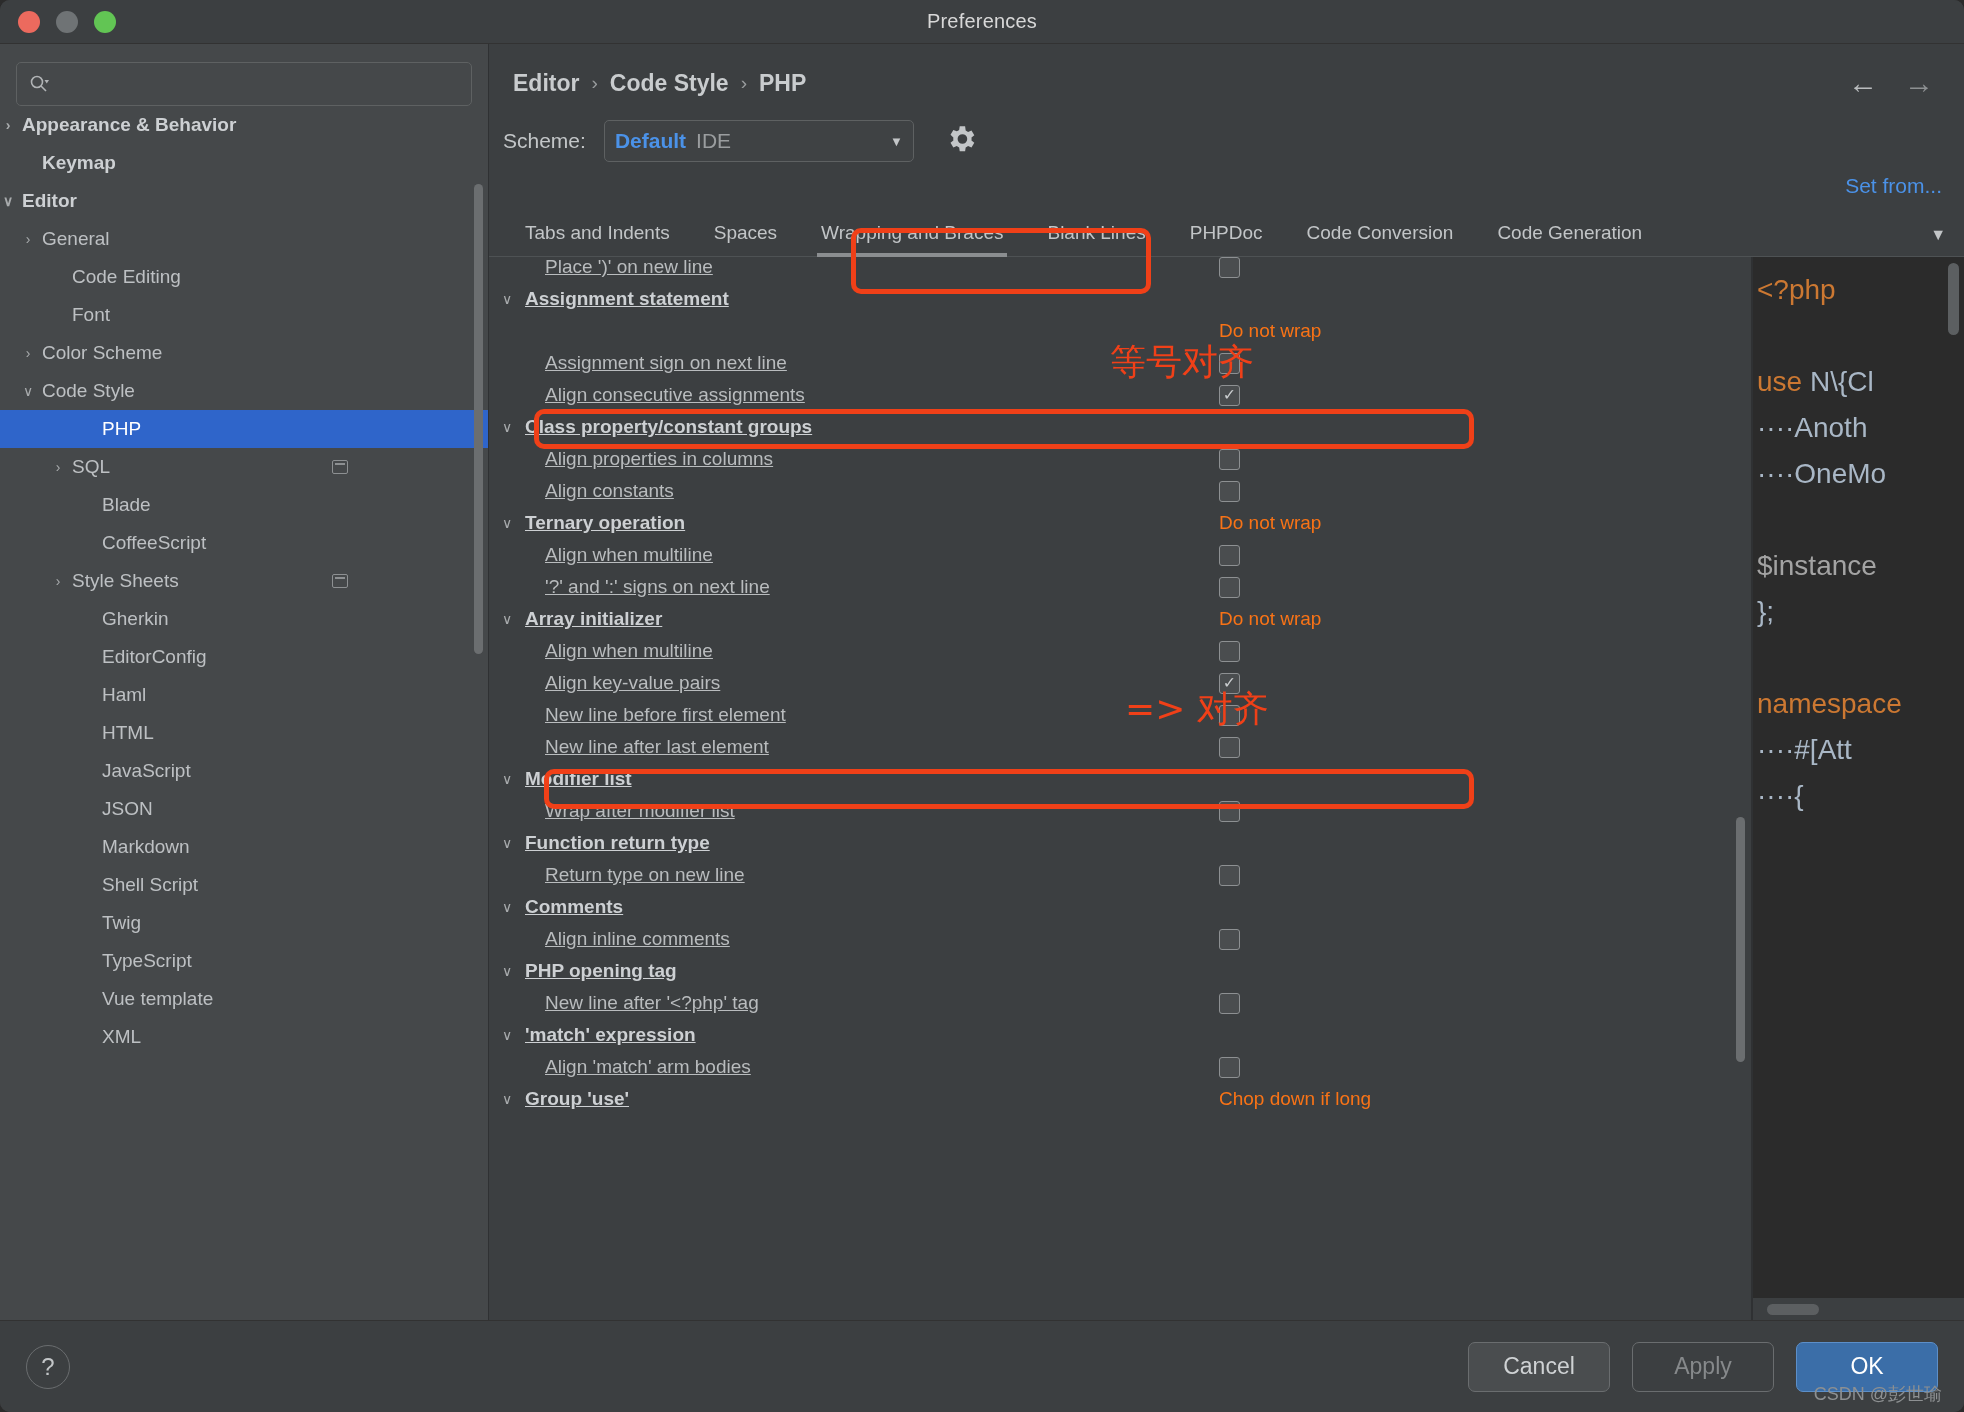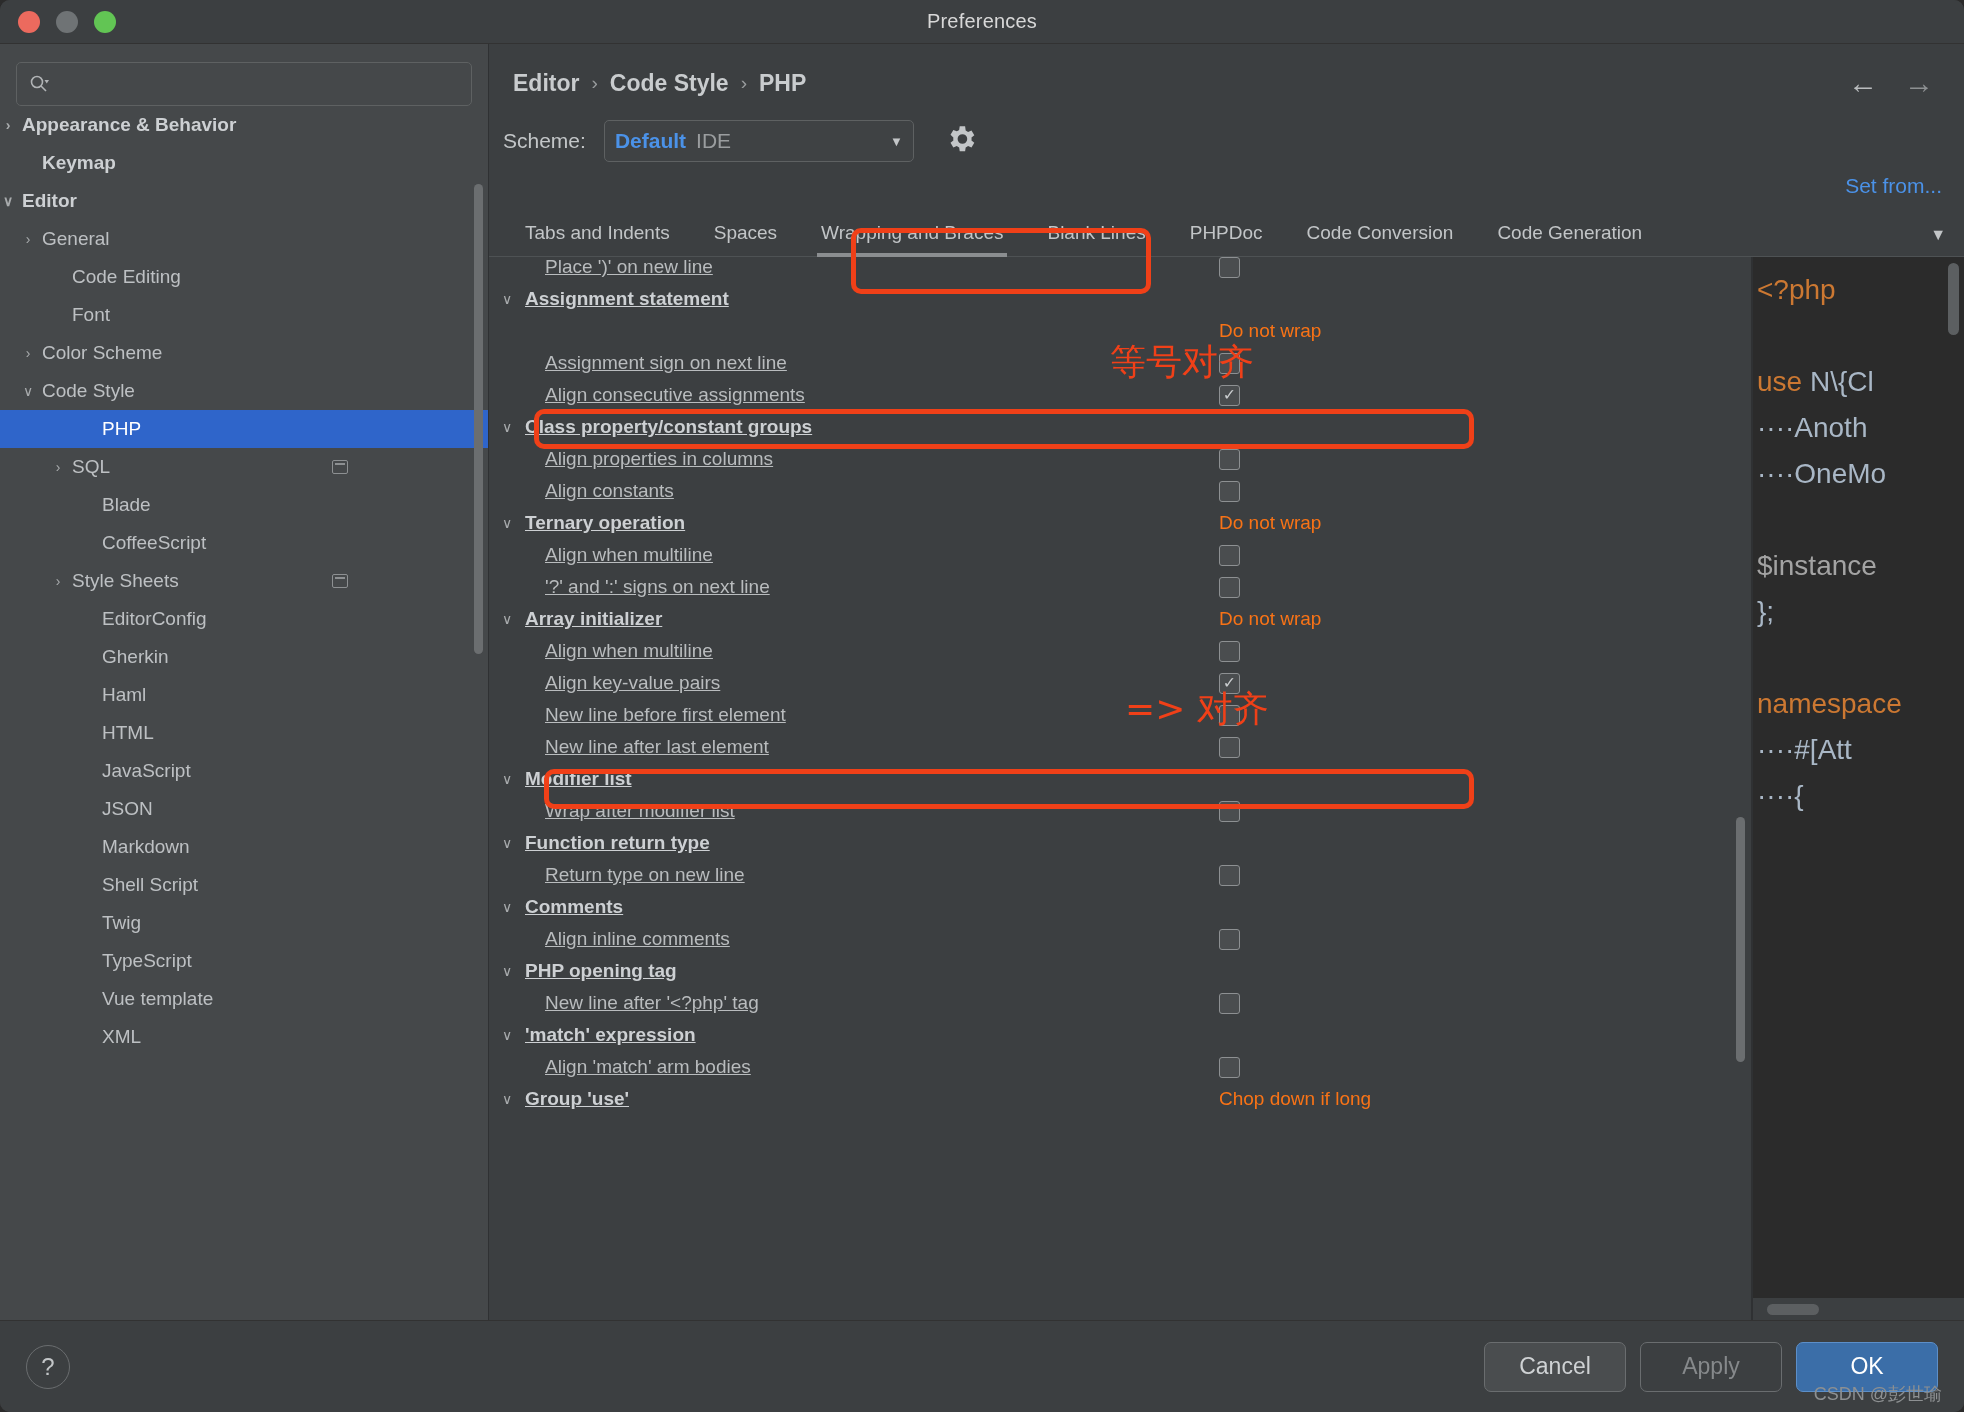"EditorConfig" div.tree-item { order: before "Gherkin" -> after "Gherkin" }
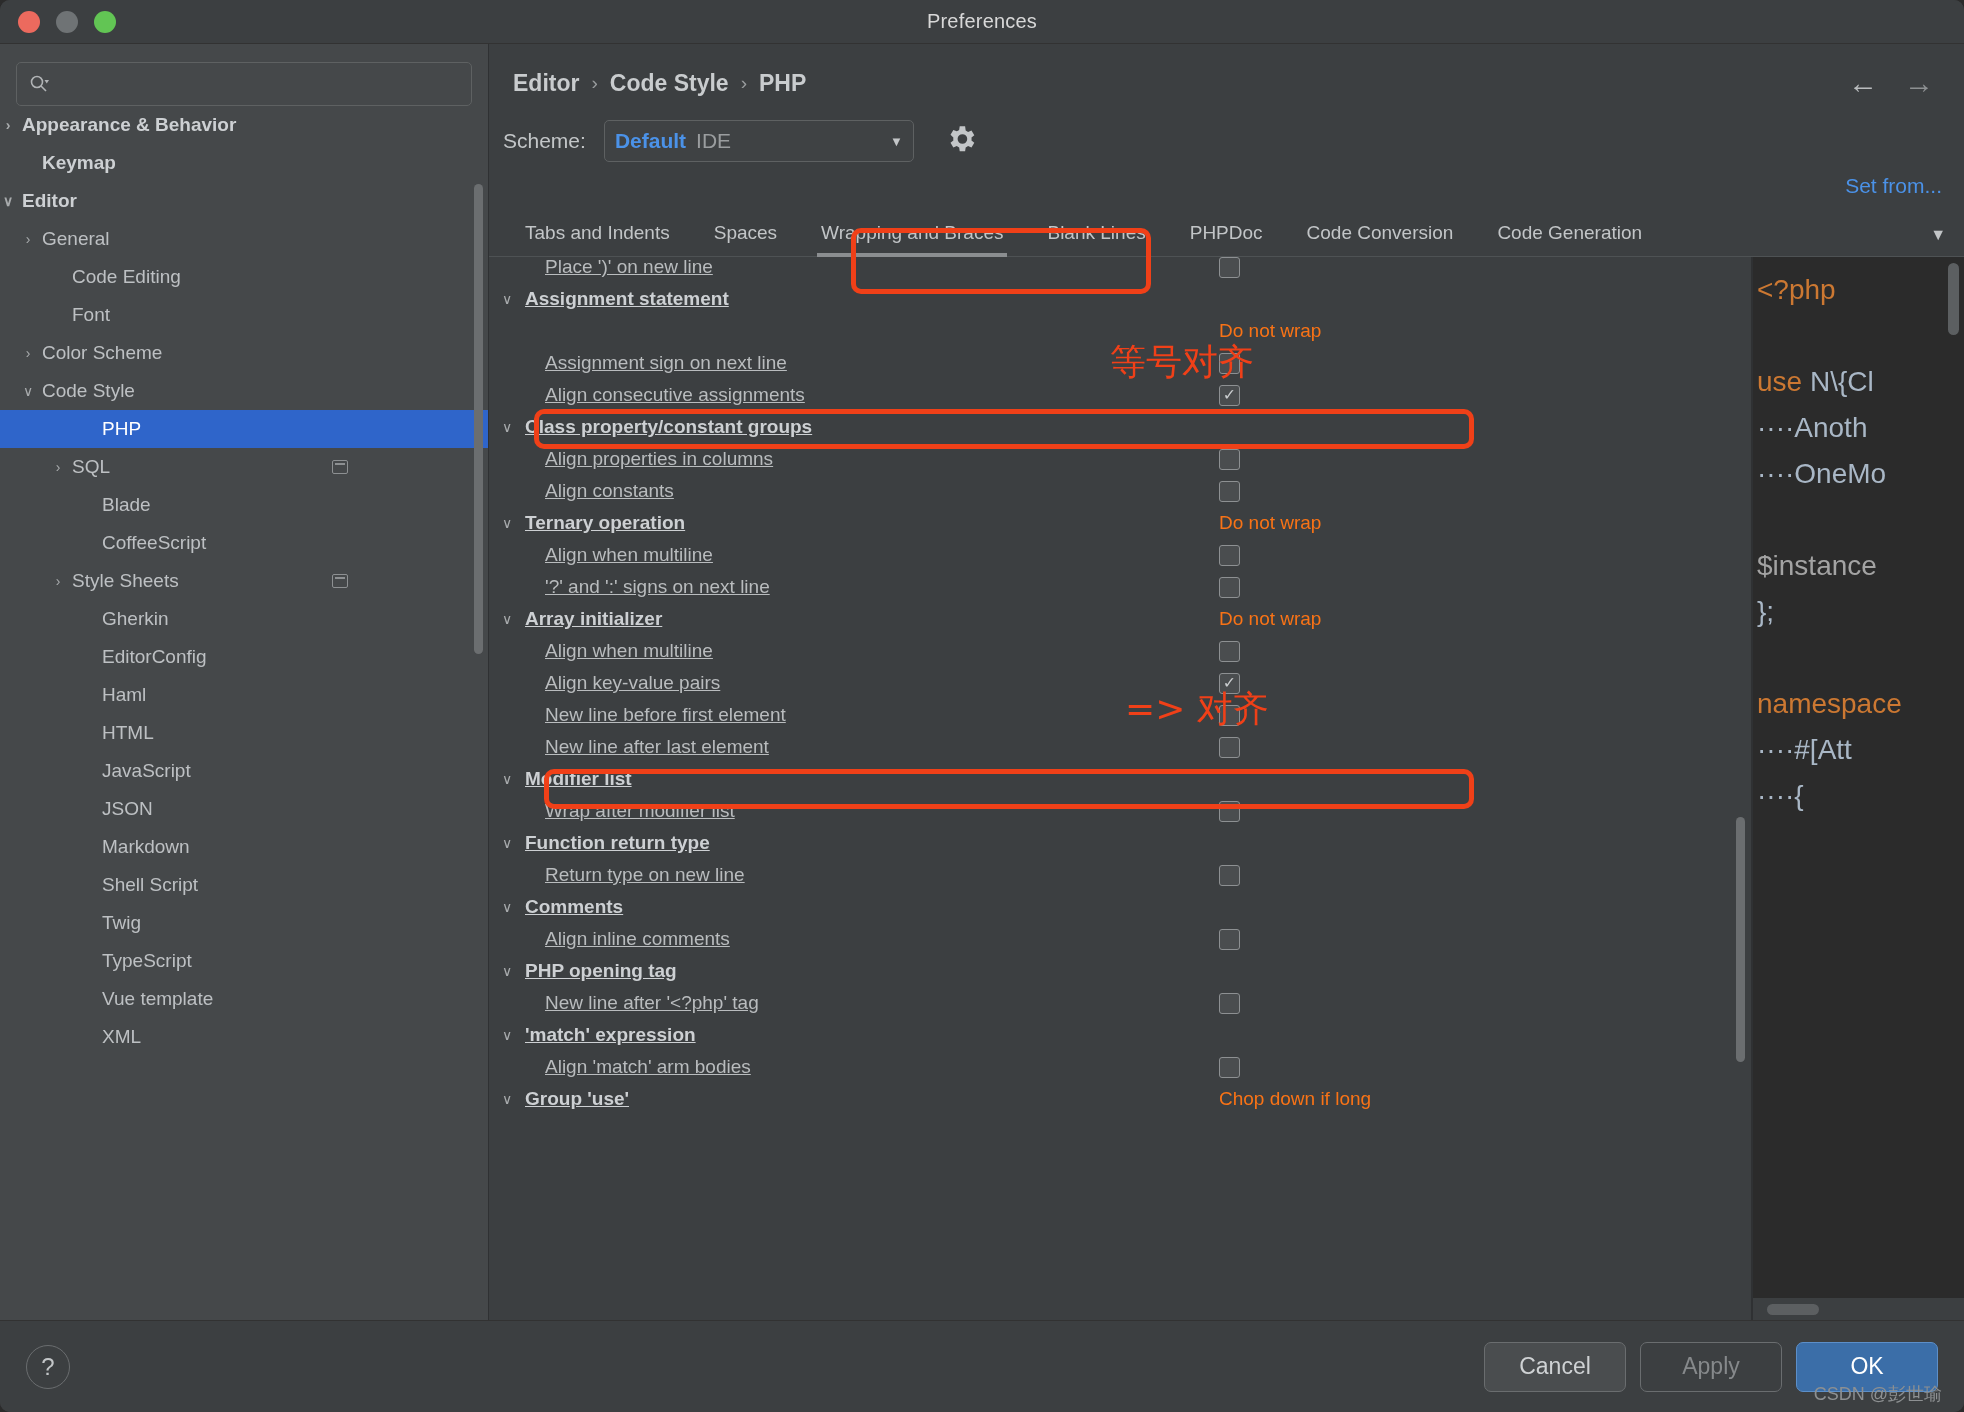"Cancel" .btns { gap: 14px -> 22px }
